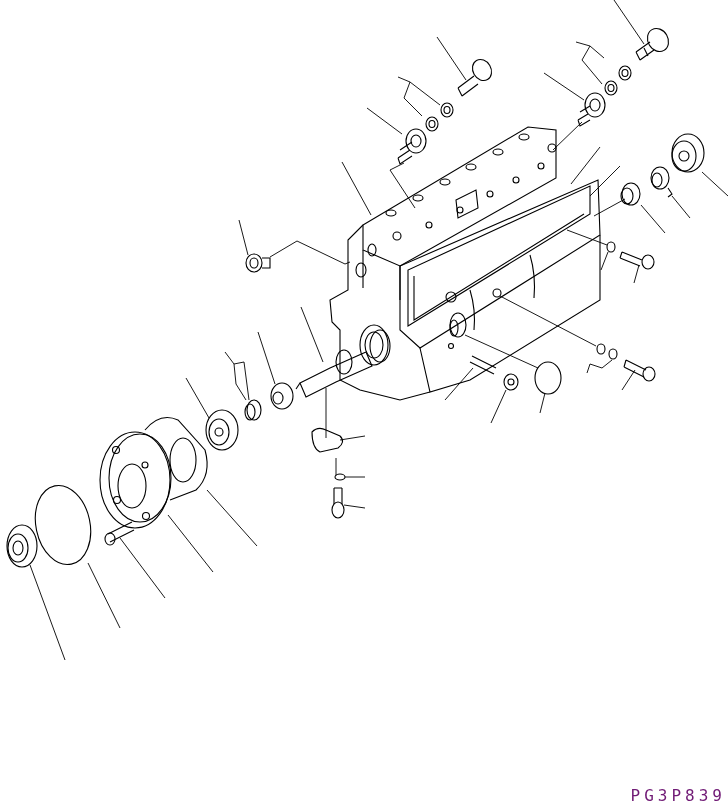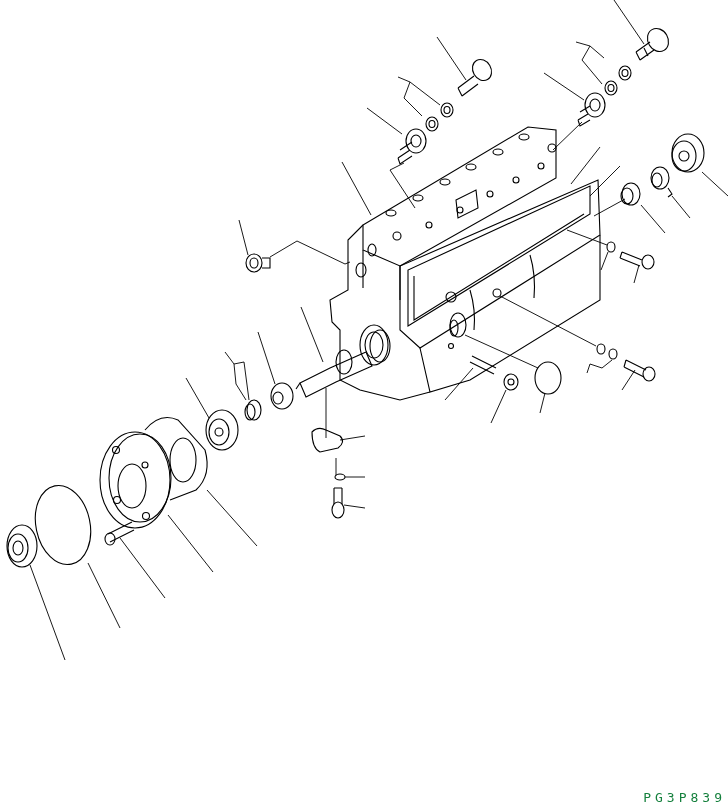"PG3P839" #drawing-code { color: #15803d -> #701a75; font-size: 13px -> 16px }
